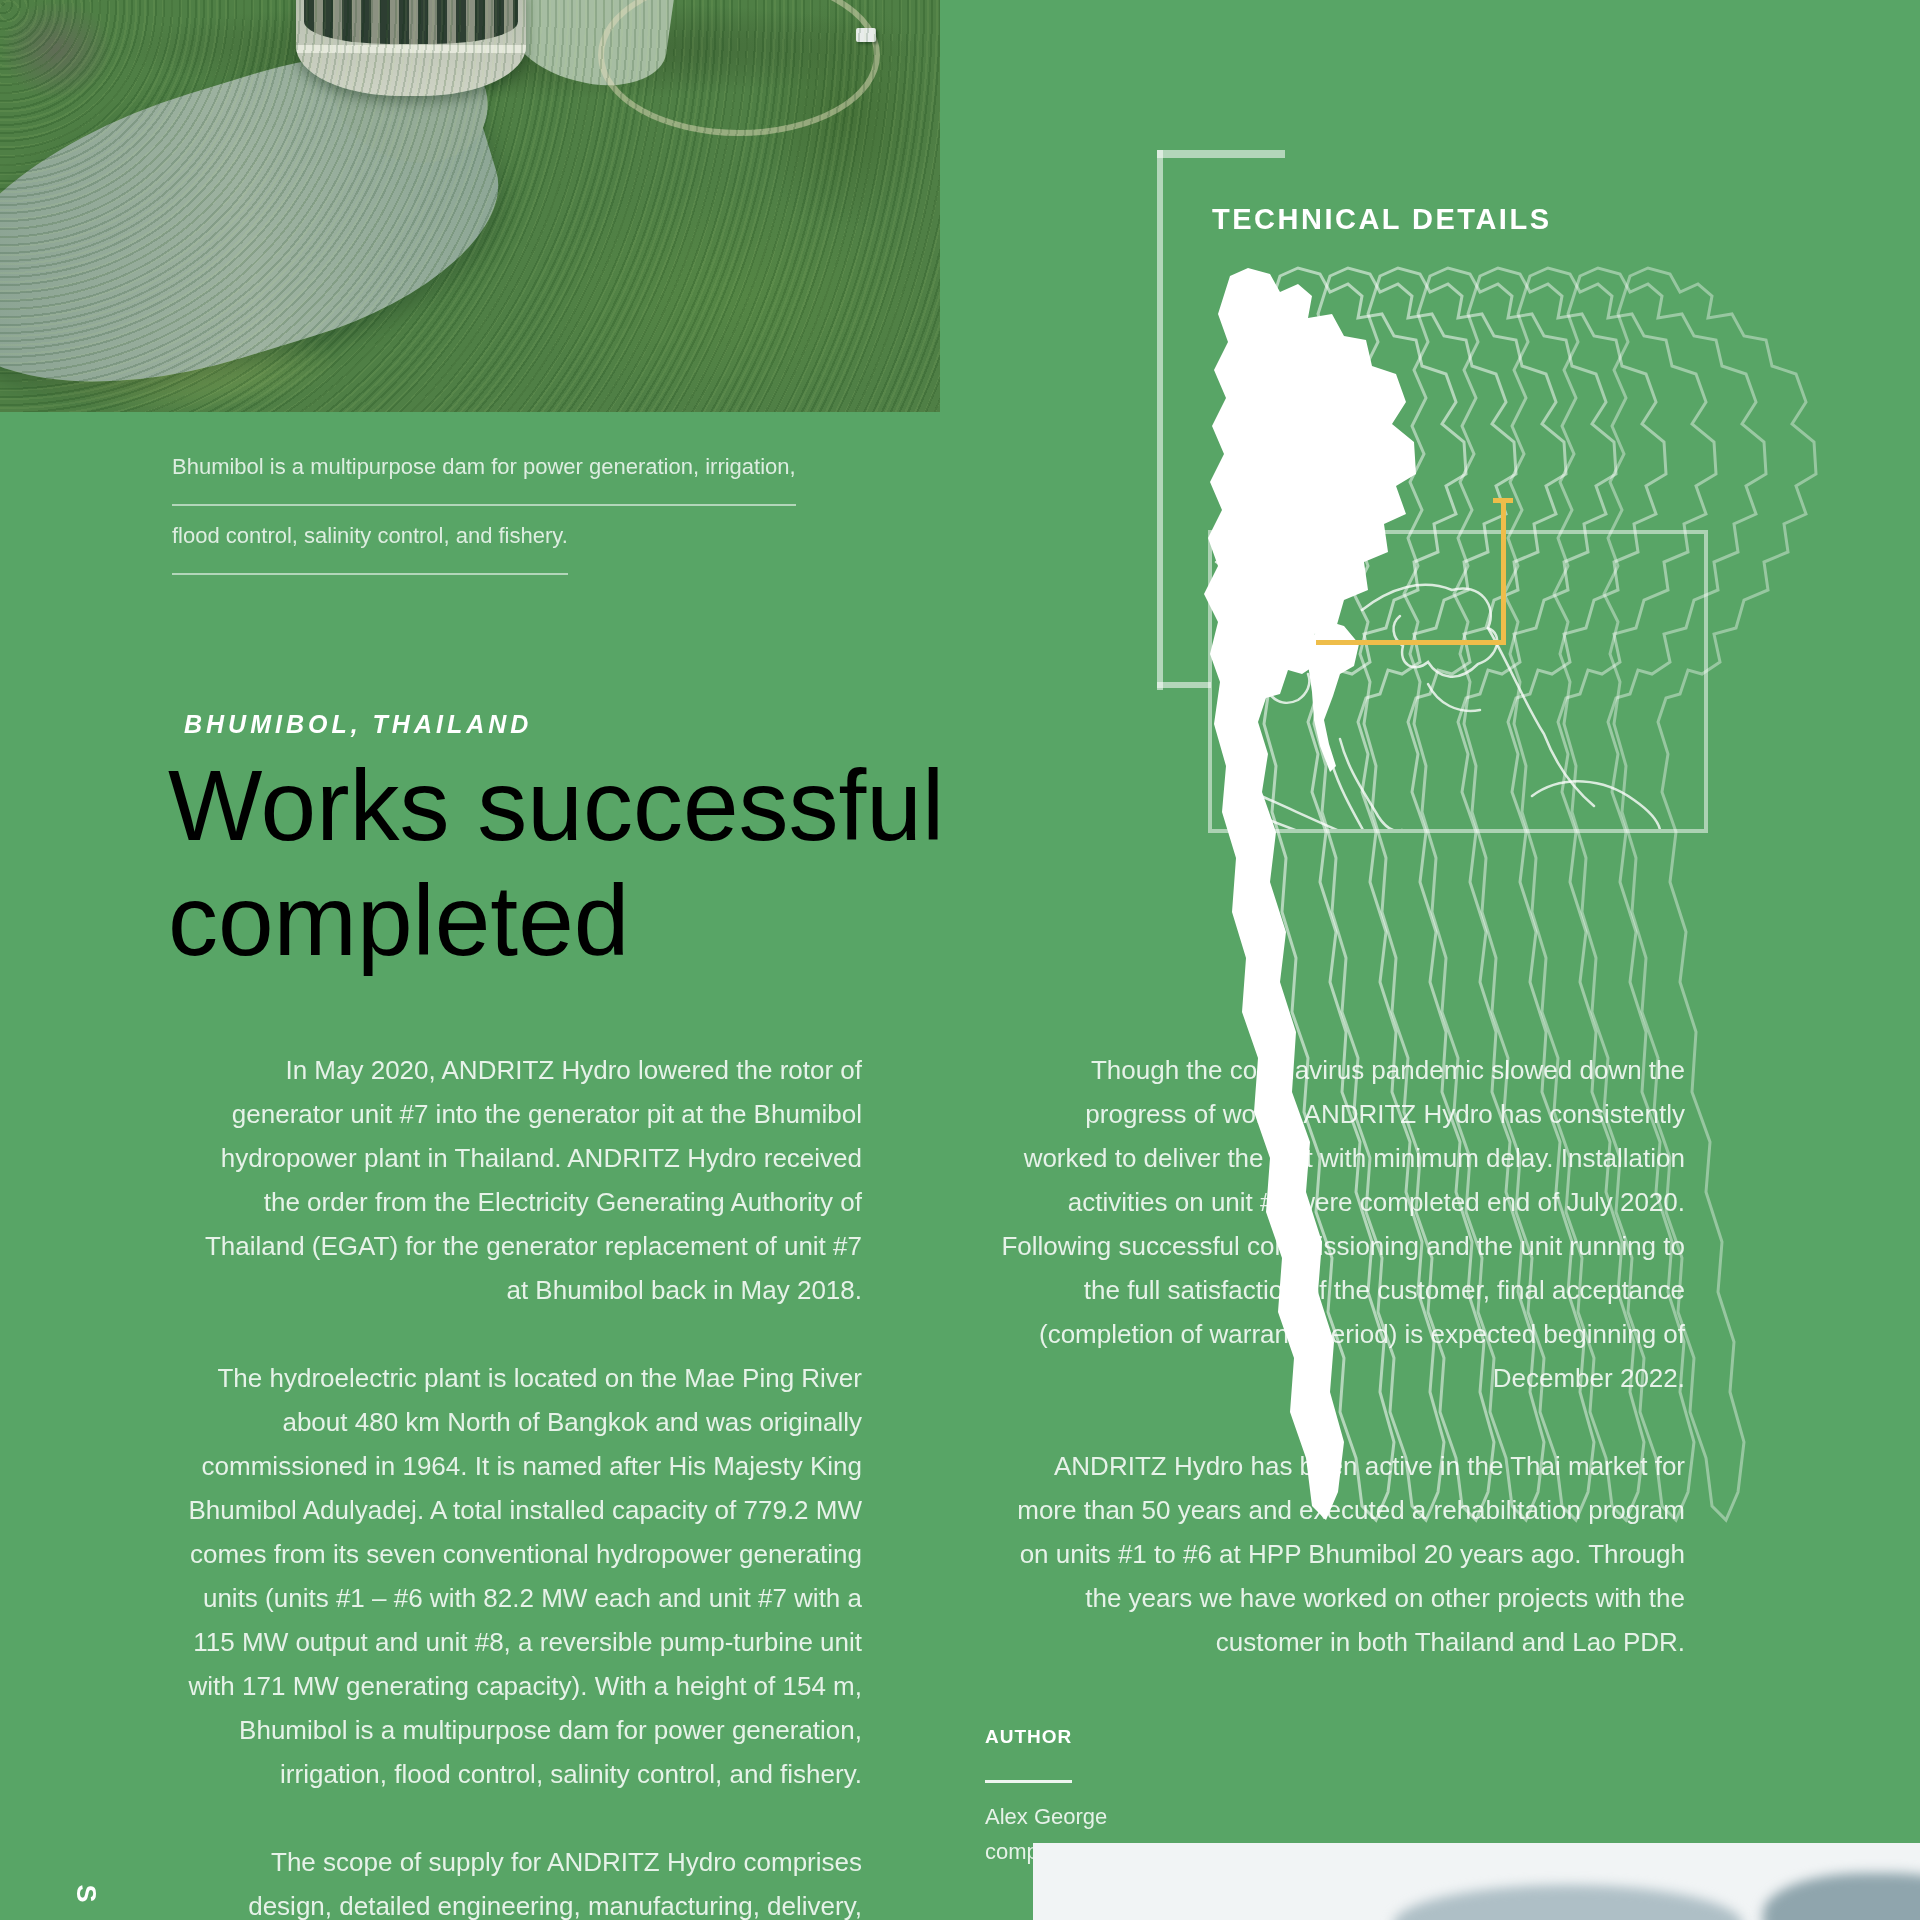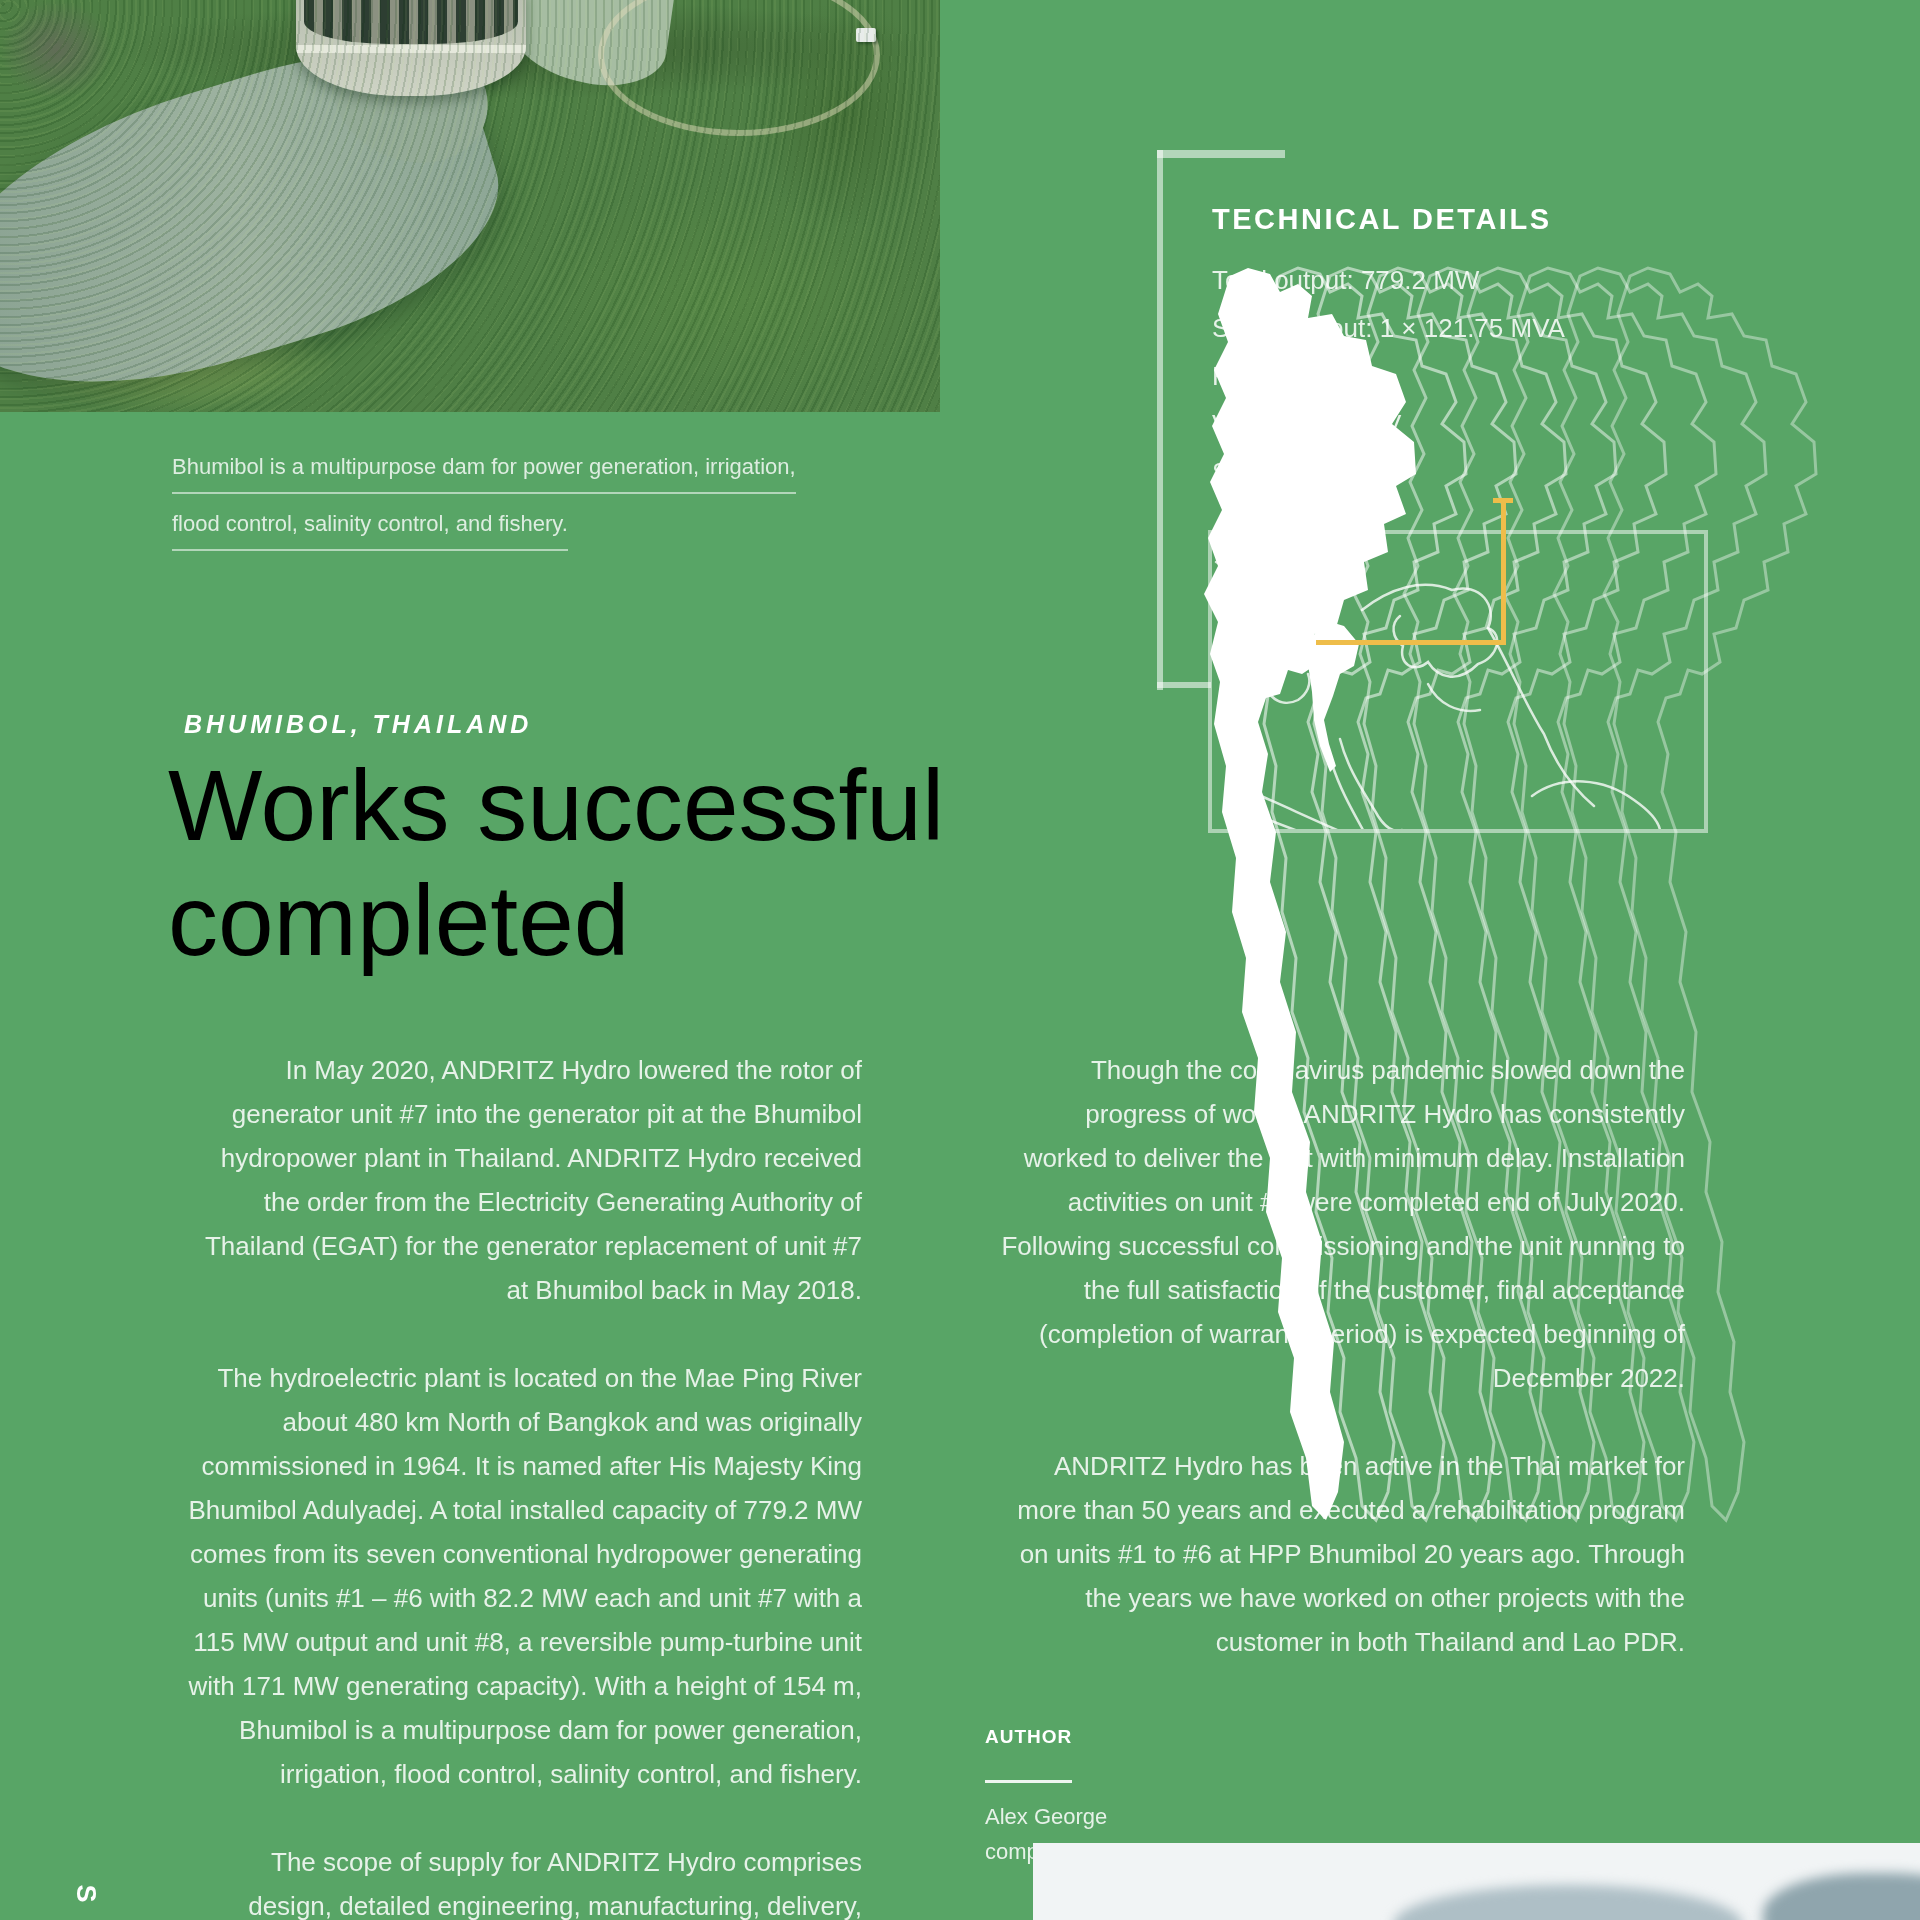"Total output: 779.2 MW" div.tech-specs { html: <div> <div>Total output: 779.2 MW</div> <div>Scope output: 1 × 121.75 MVA</div> <div>Head: 100 m</div> <div>Voltage: 13.8 kV</div> <div>Speed: 150 rpm</div> </div> -> none }
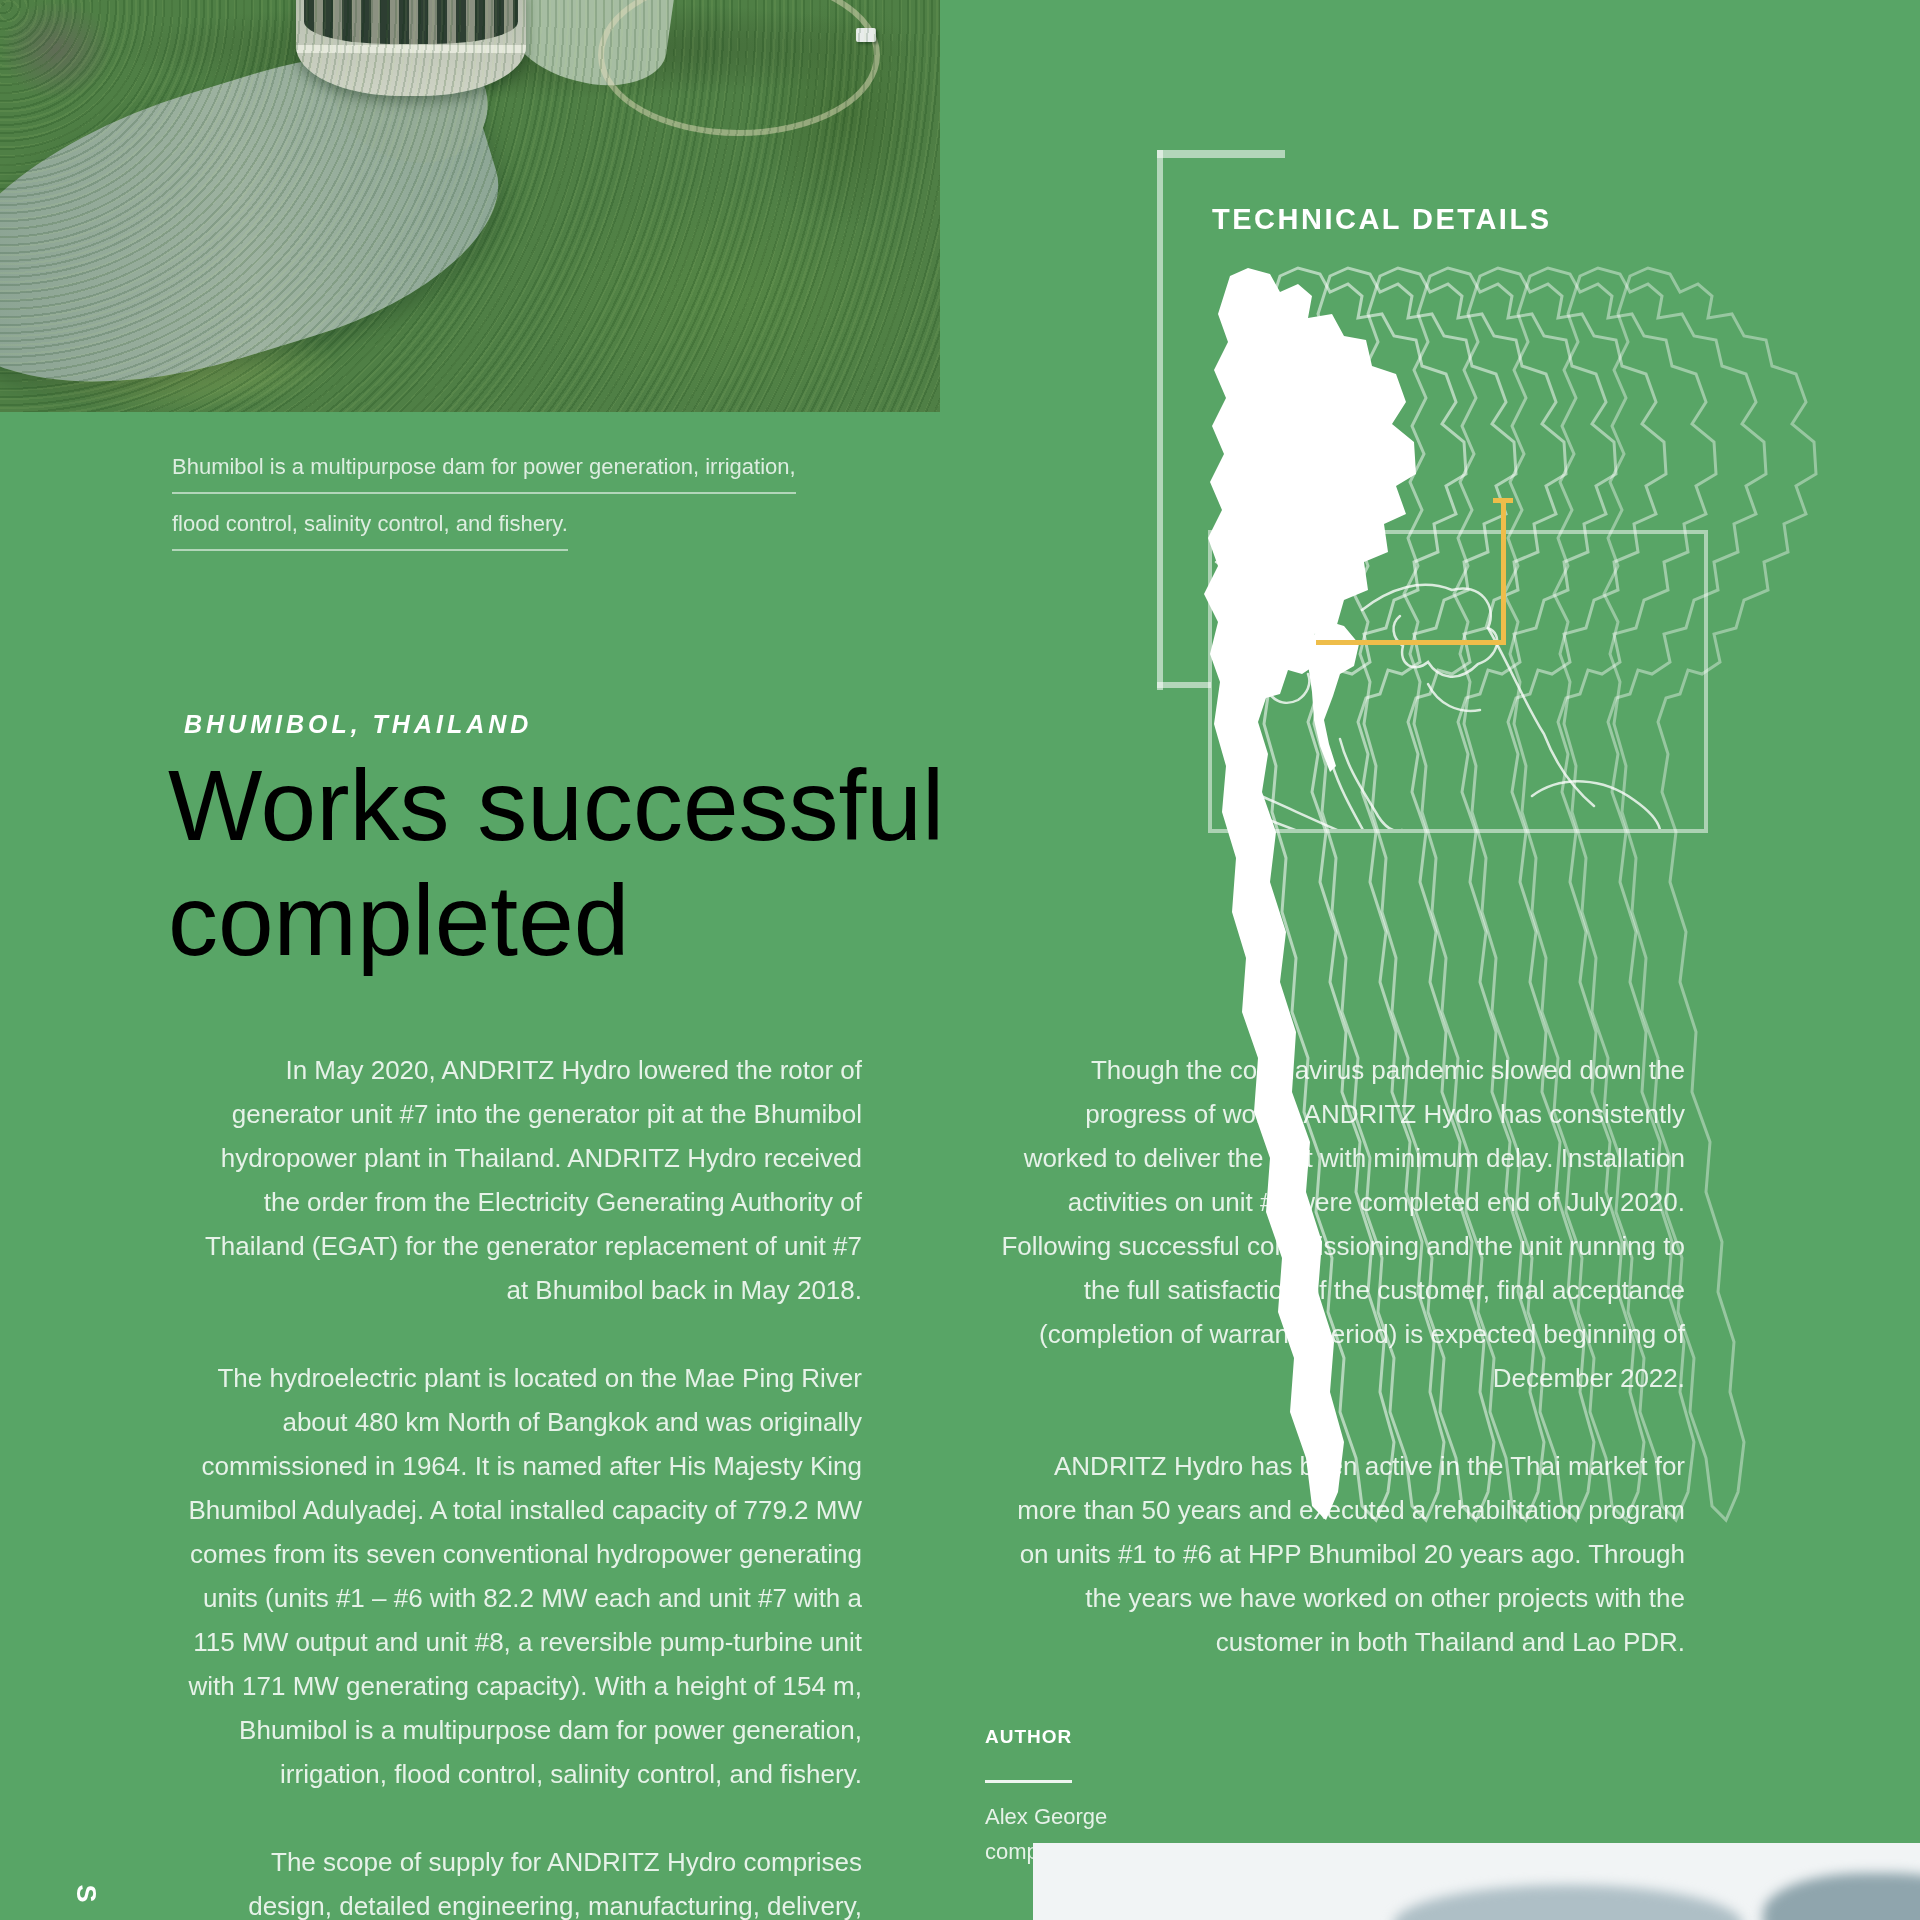"Bhumibol is a multipurpose dam" .caption div { padding-bottom: 4px -> 16px }
